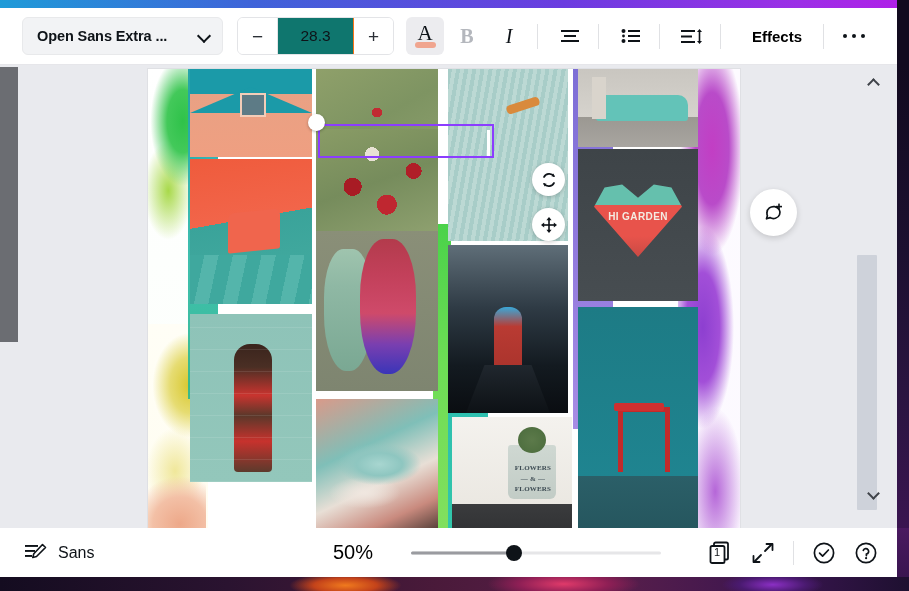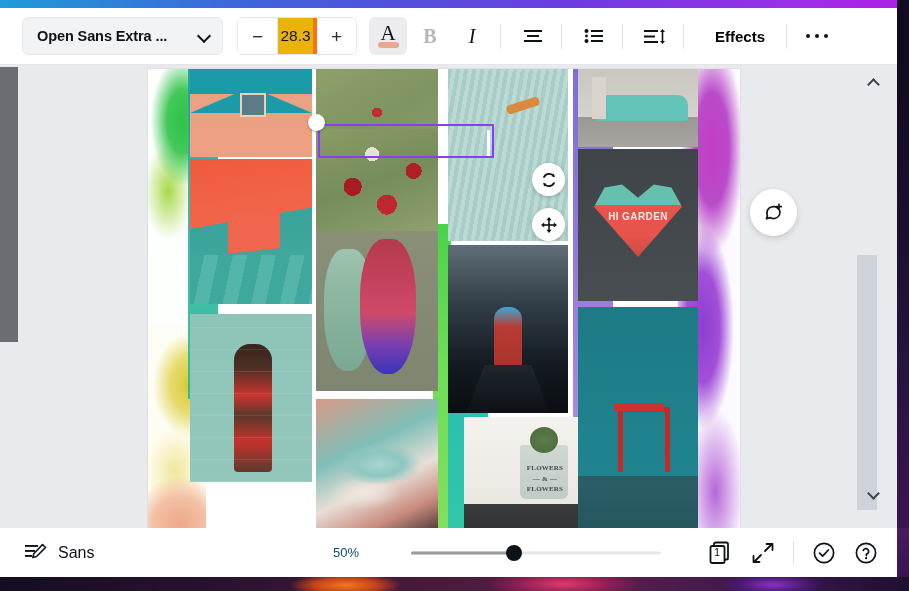"28.3" .size-val { background: #eab308 -> #0f766e; border-right: 4px solid #f97316 -> 1px solid #f97316; width: 40px -> 77px }
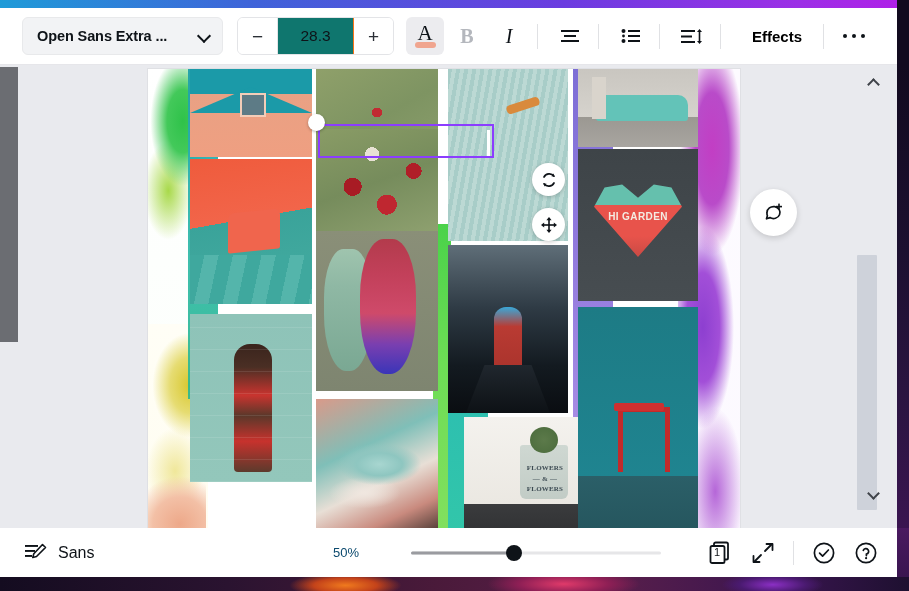"FLOWERS" .p-cactus { left: 316px -> 304px }
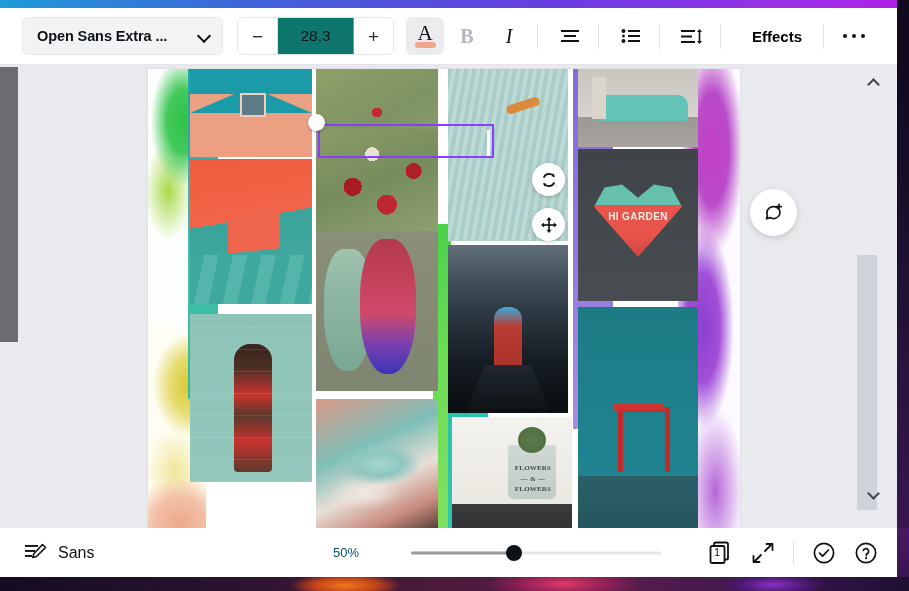"50%" .zoom-label { color: #0c4a6e -> #000000; font-size: 13px -> 20px }
